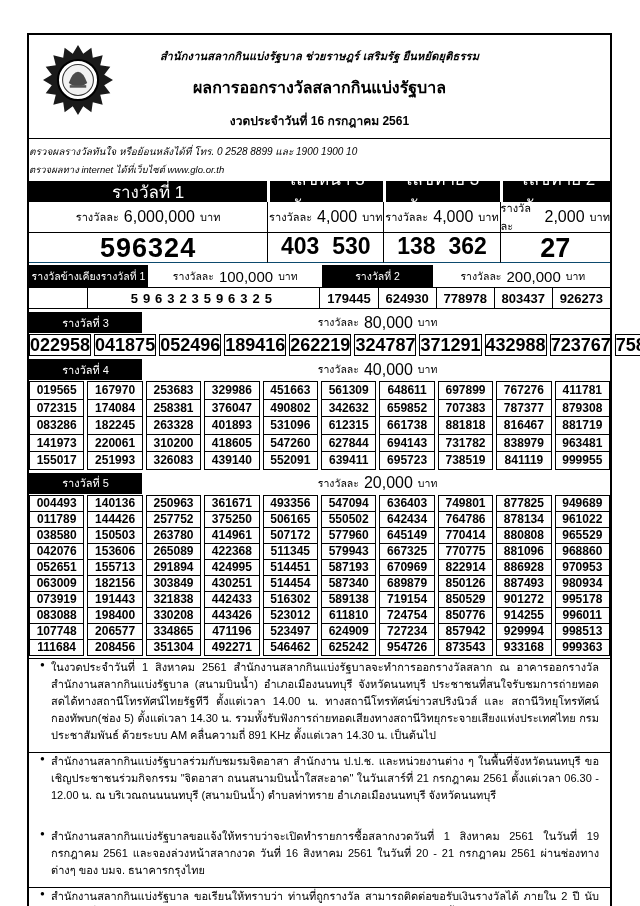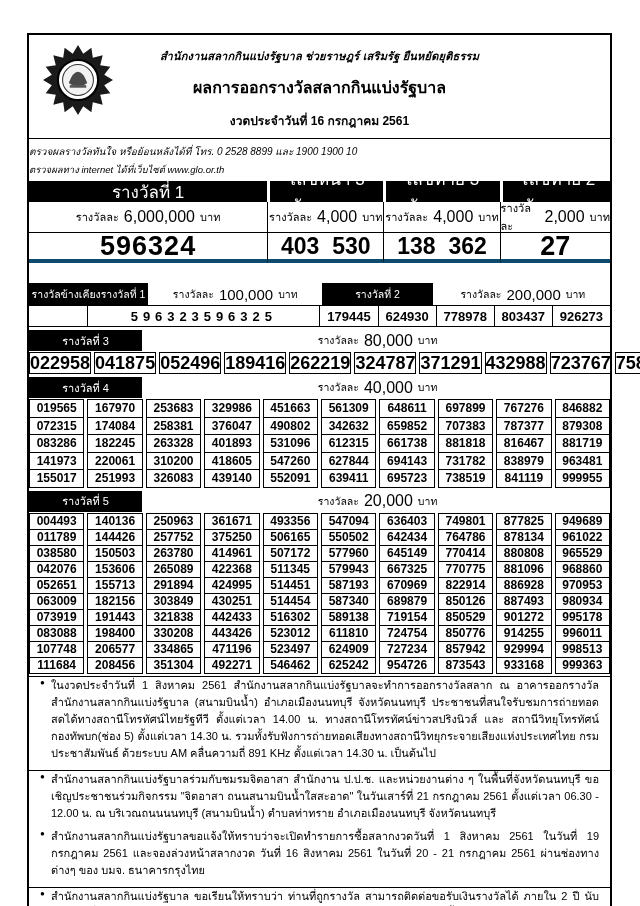"596324" .bigrow { align-items: center -> flex-start; border-bottom: 4px solid #0c4a6e -> 1px solid #0c4a6e }
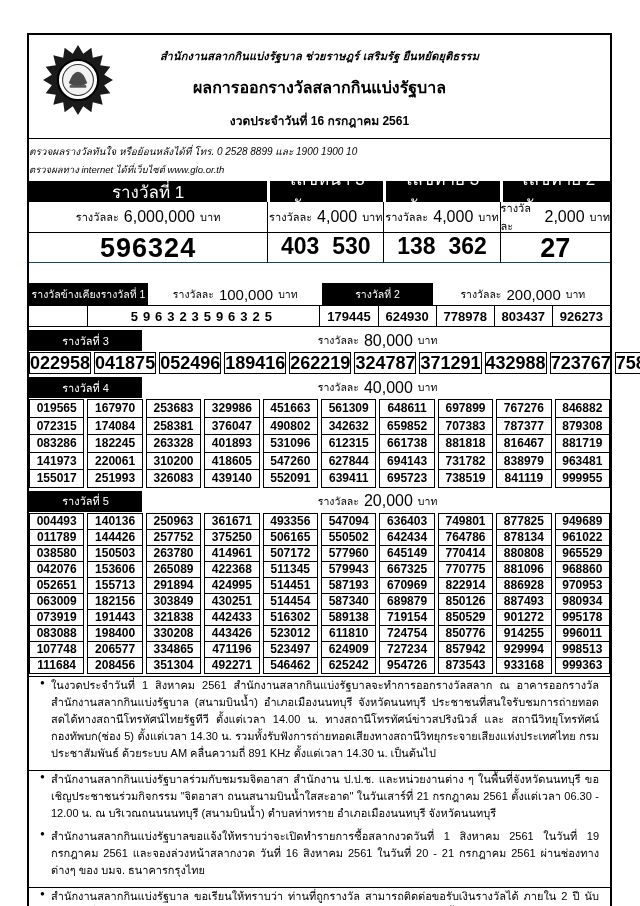"รางวัลข้างเคียงรางวัลที่ 1" .blockB { margin-top: 20px -> 2px }
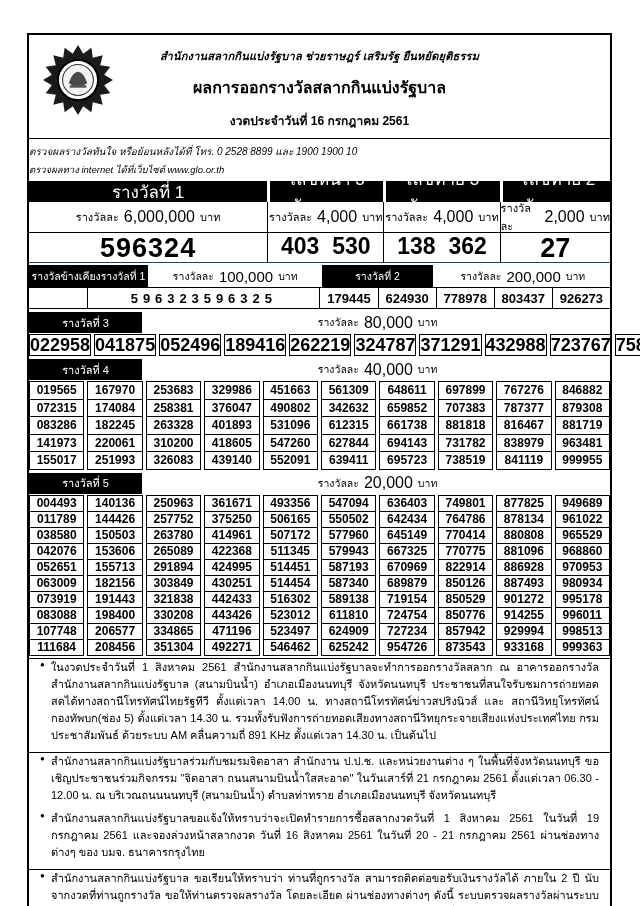"846882" div.num-cell { text: 846882 -> 411781 }
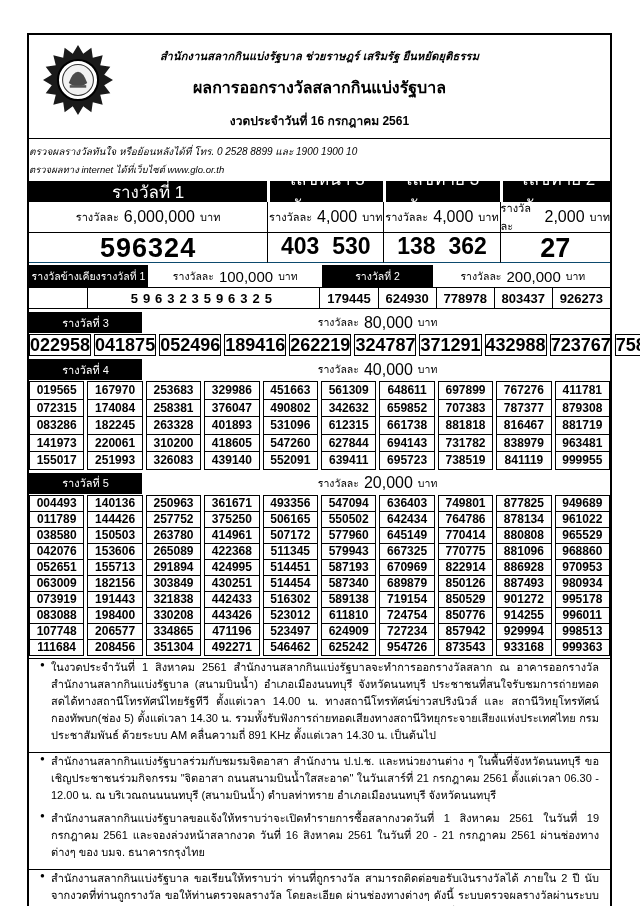"สำนักงานสลากกินแบ่งรัฐบาลขอแจ้งให้ทราบว่" .notice p + p { margin-top: 6px -> 24px }
